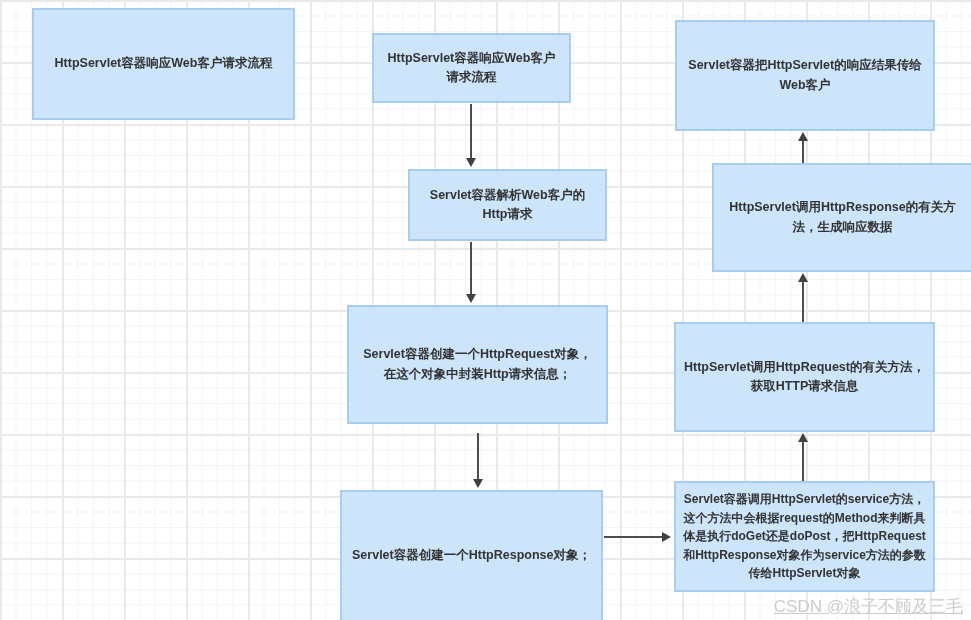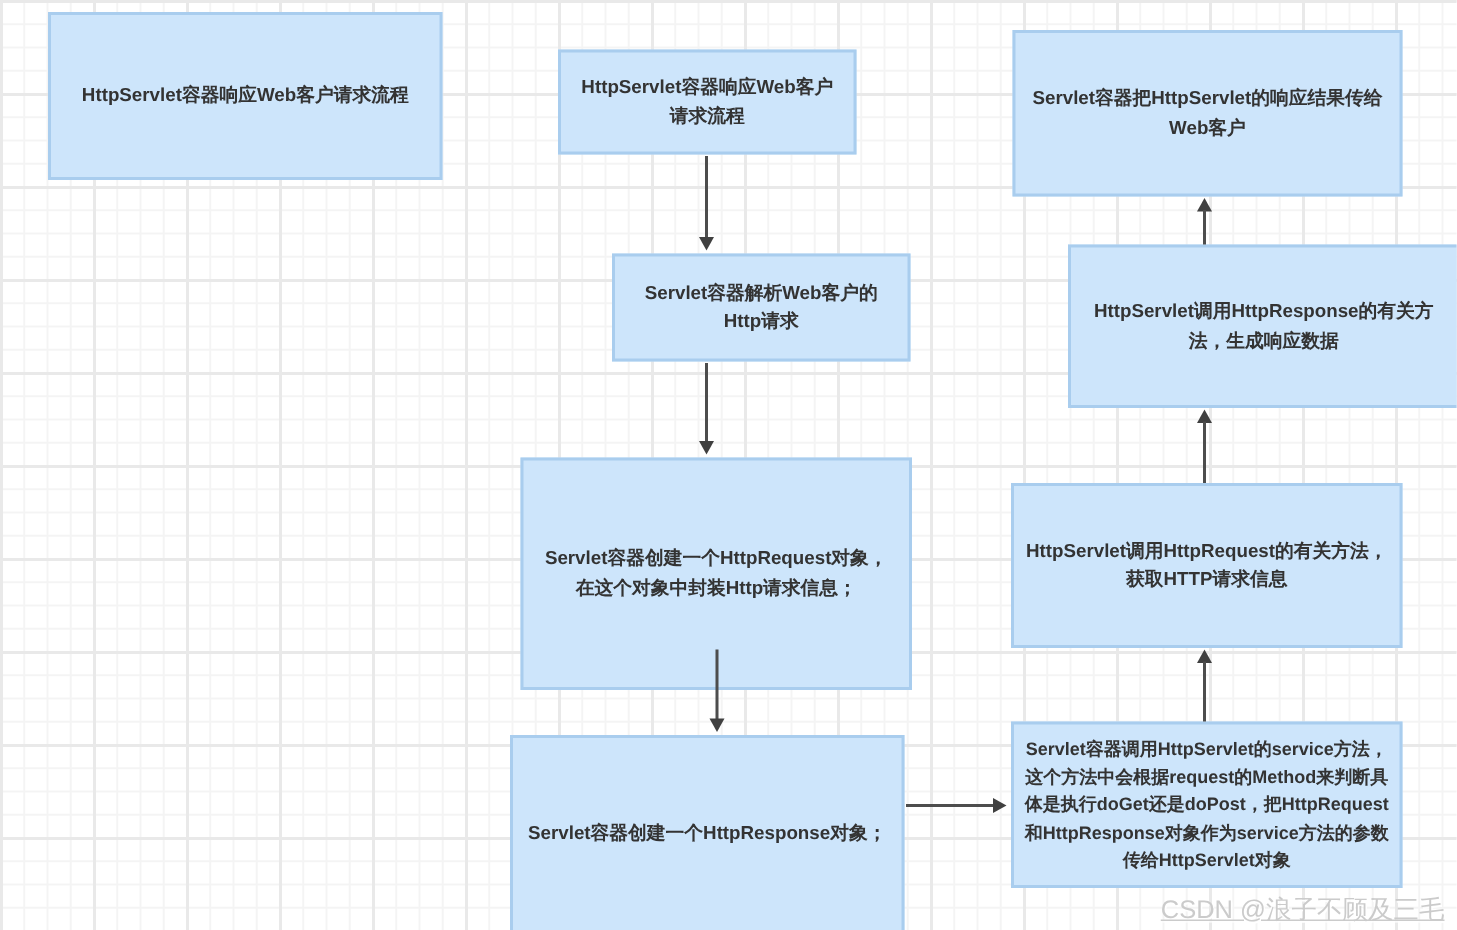"Servlet容器创建一个HttpRequest对象，在这个对象中封装Http请" div.flow-box { height: 155px -> 119px }
